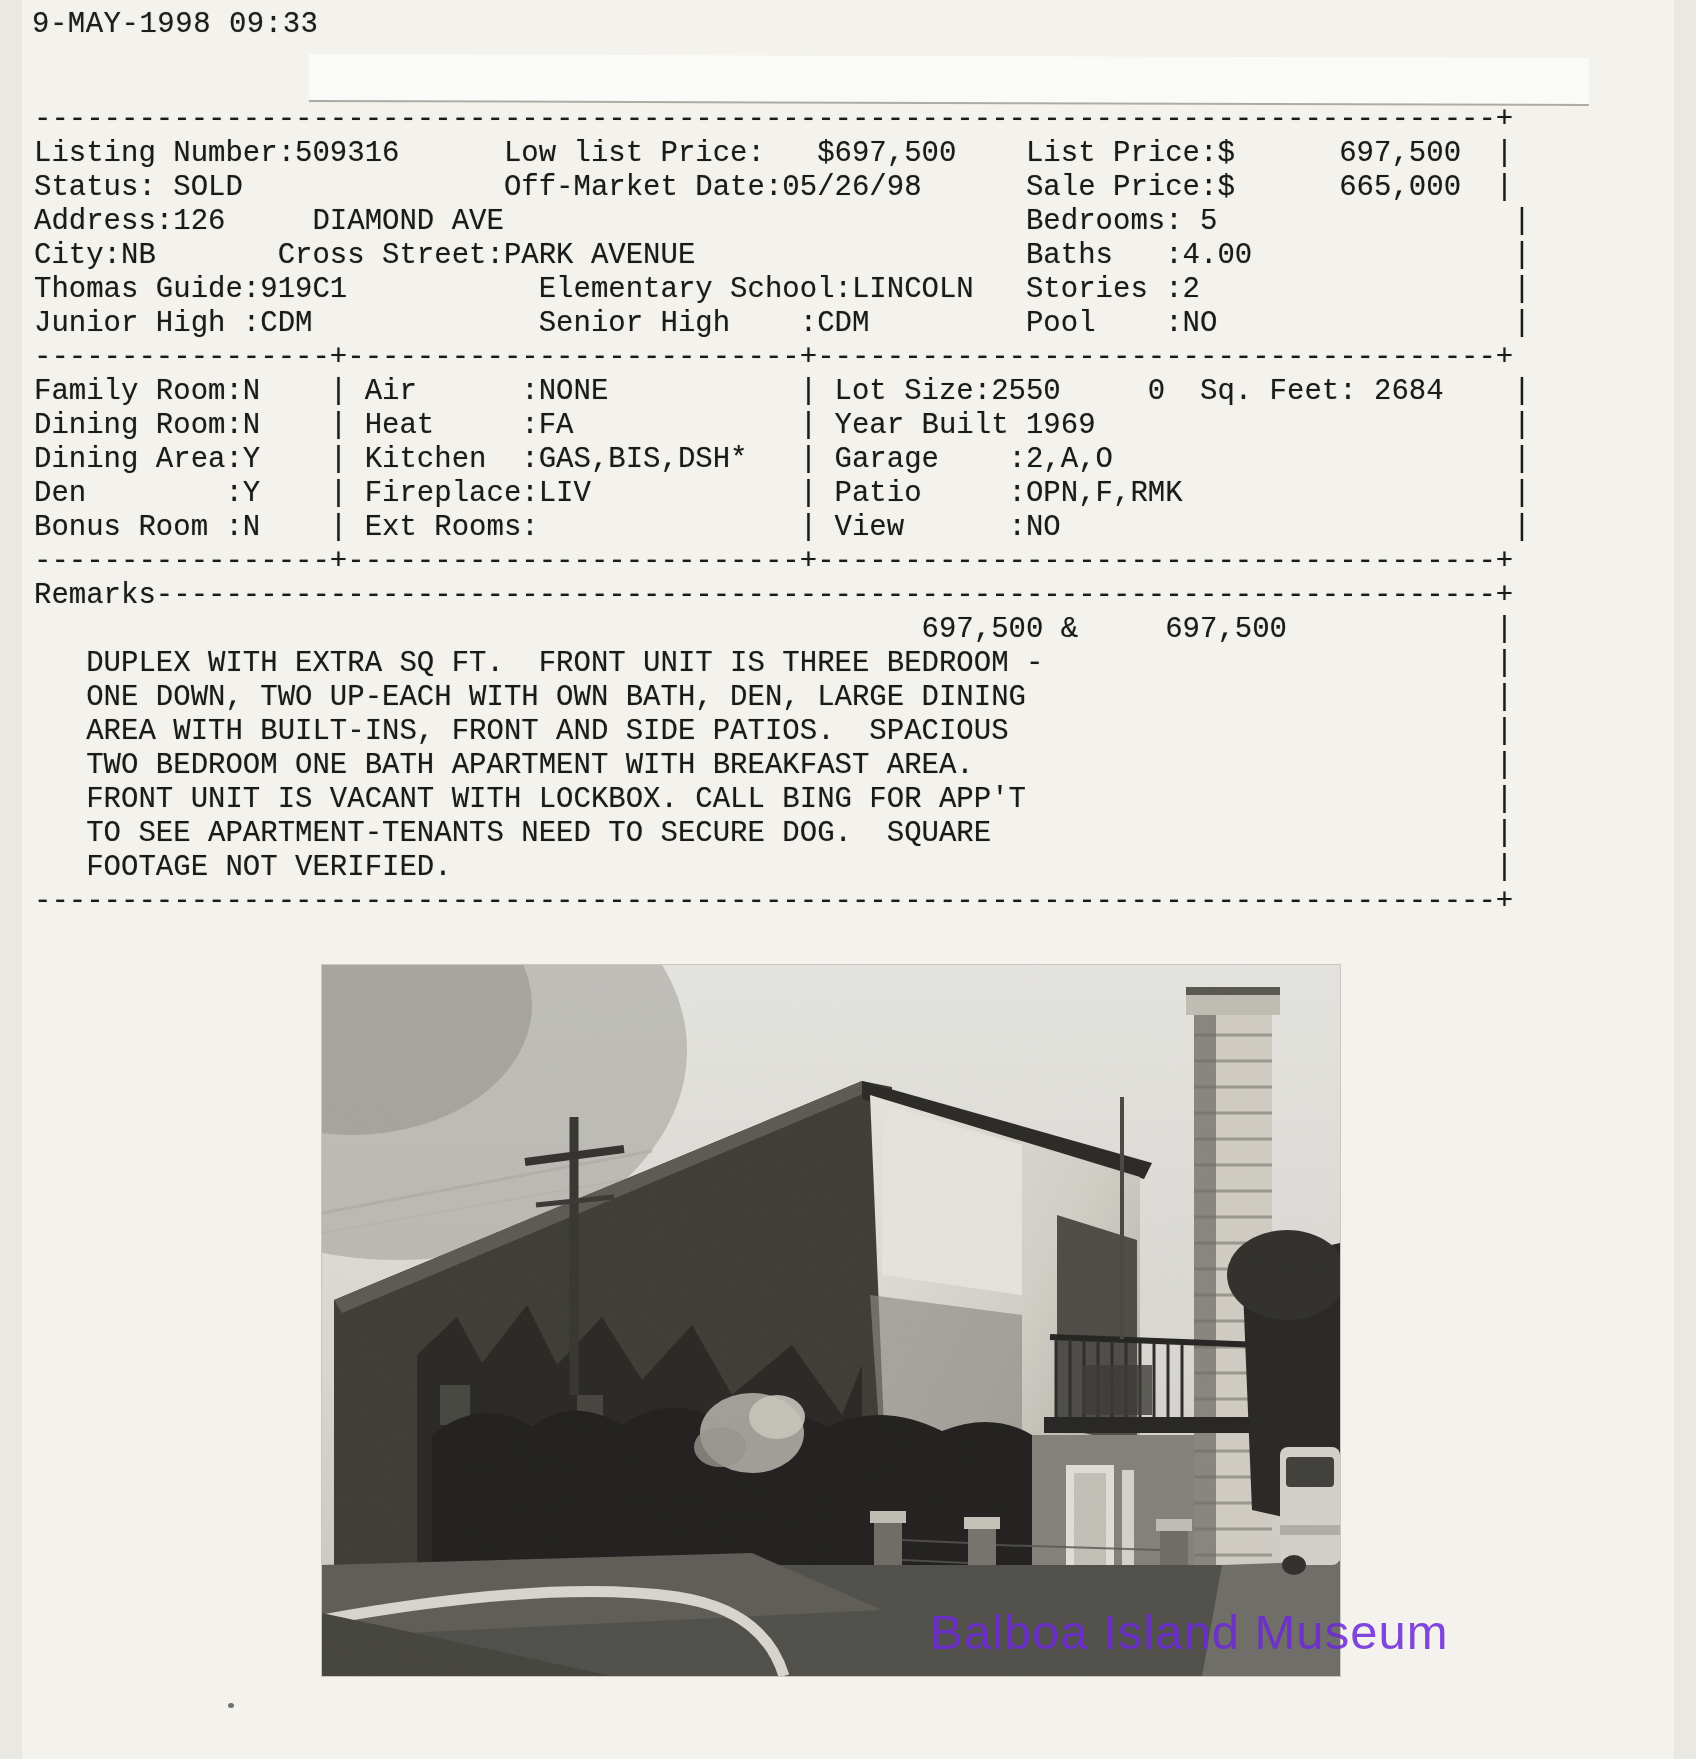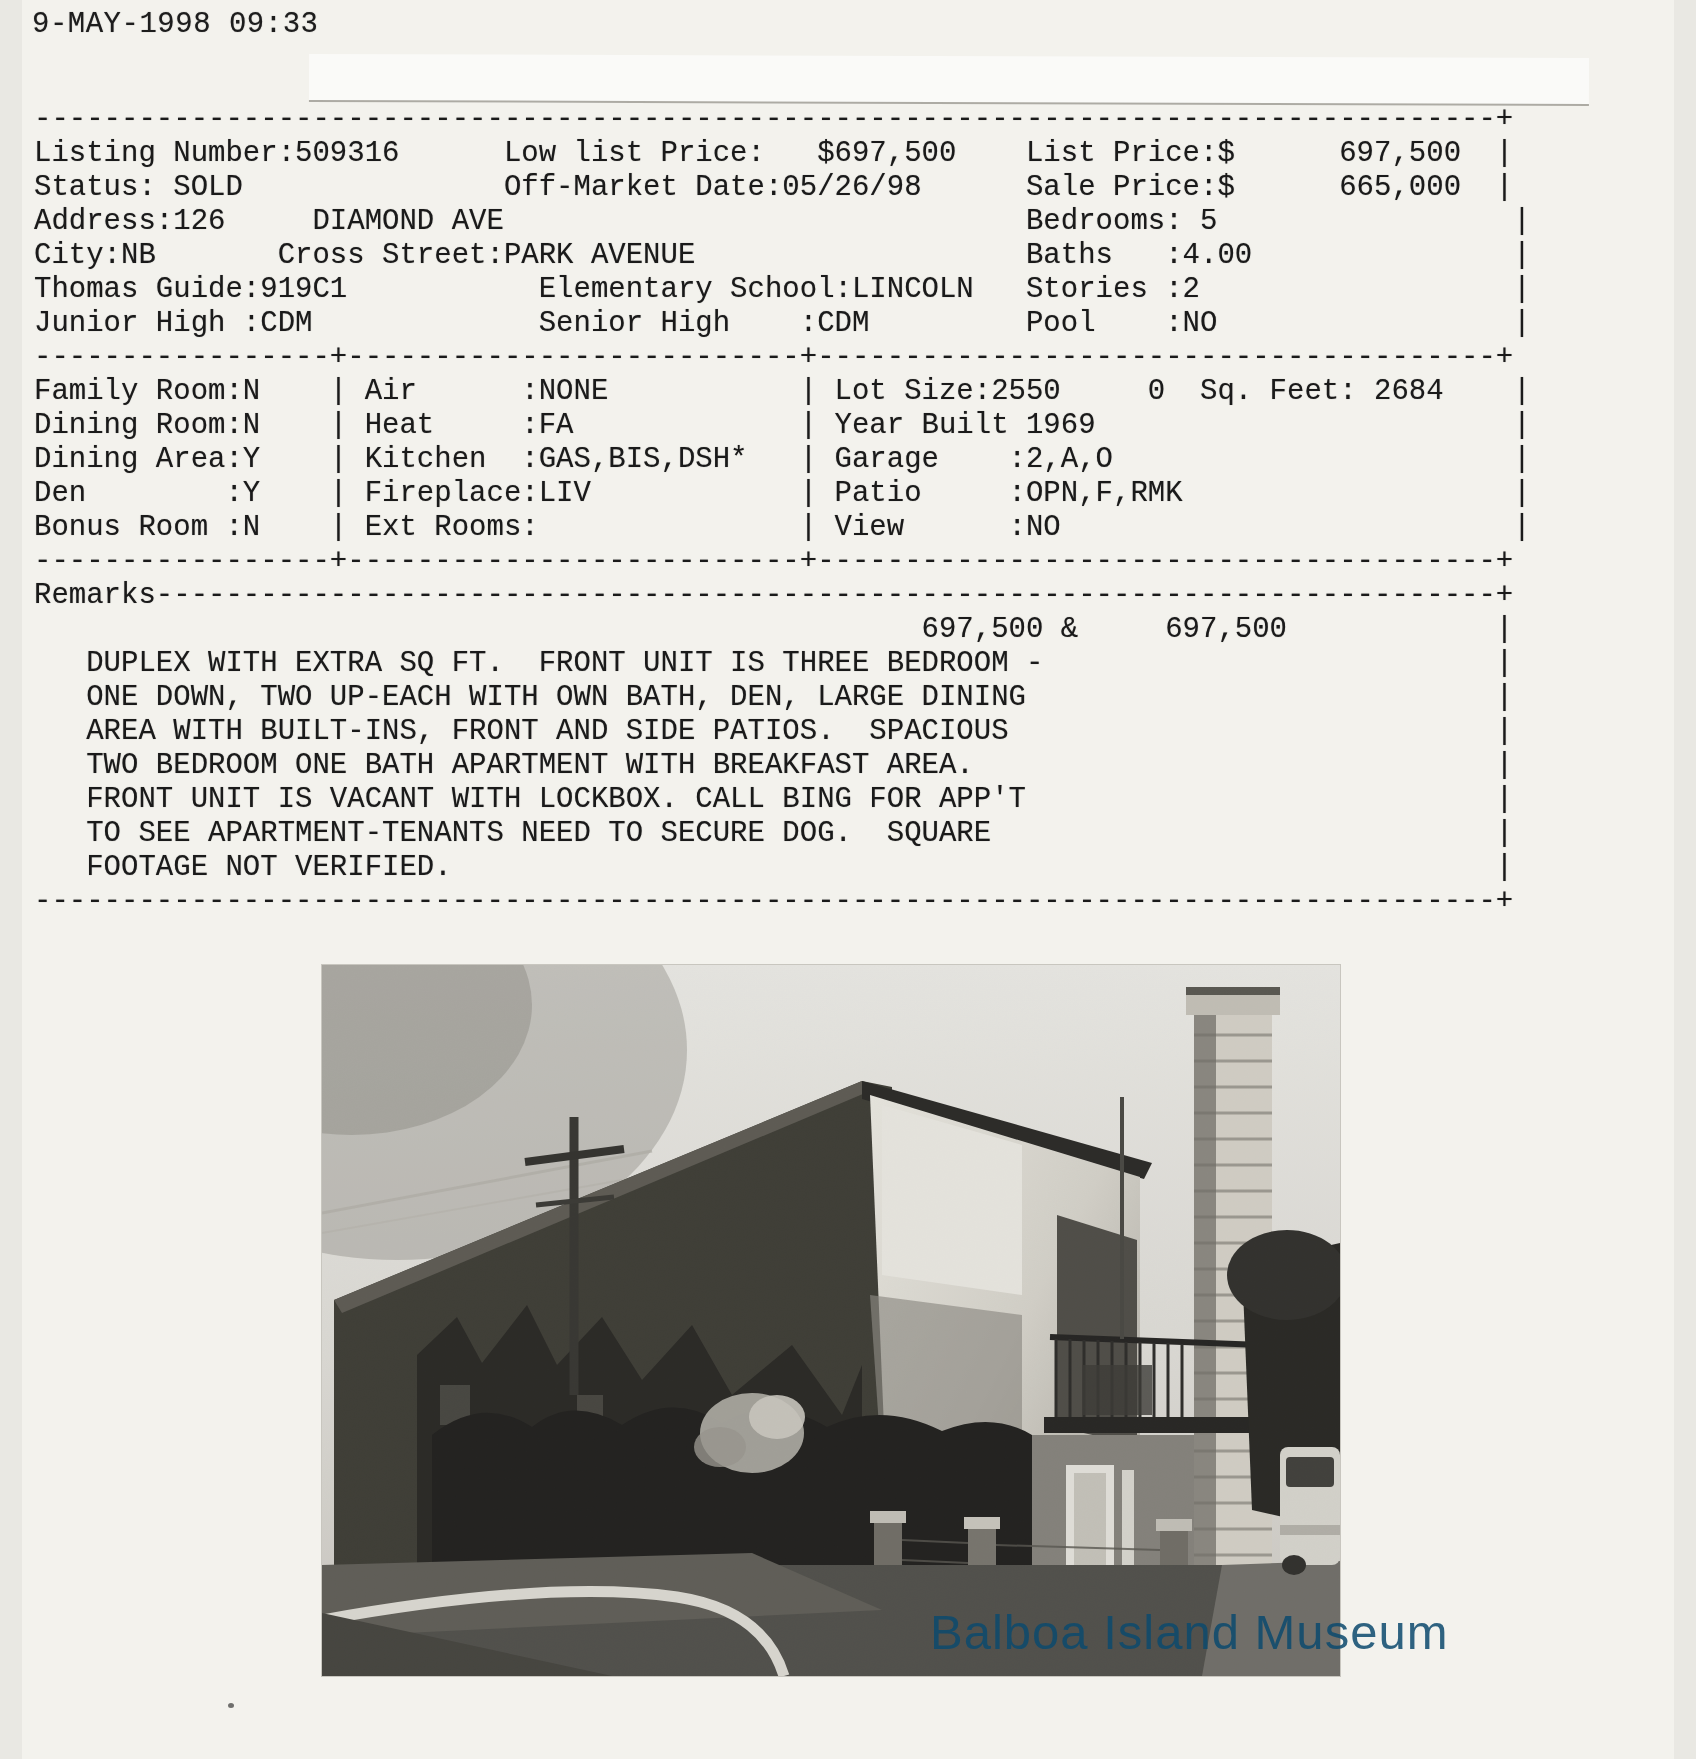"Balboa Island Museum" .watermark { color: #0c4a6e -> #6d28d9 }
